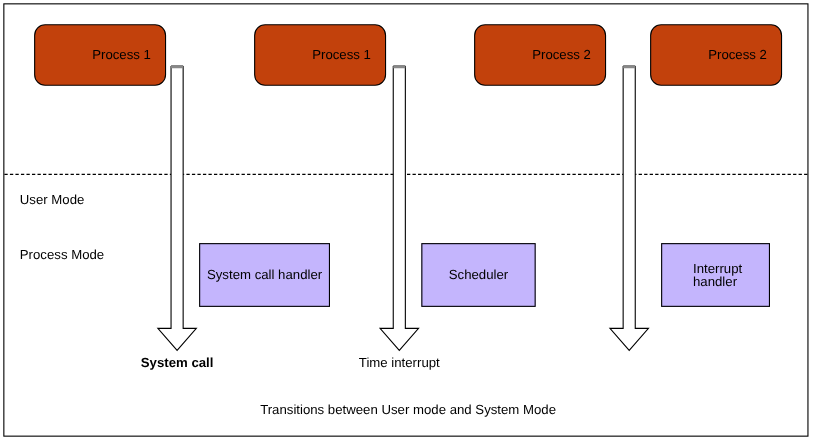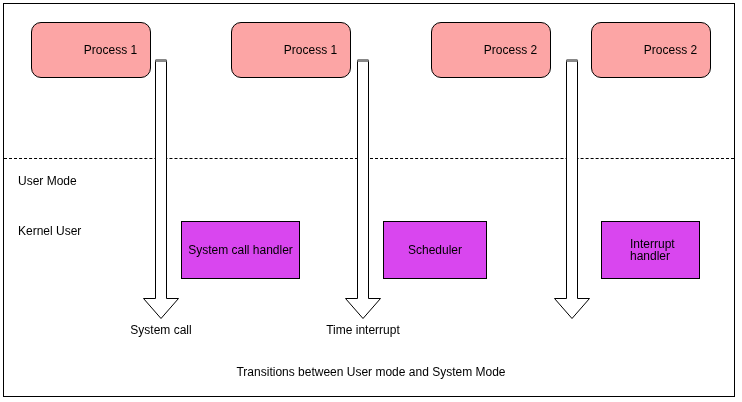"Process 1" .process-box { background: #fca5a5 -> #c2410c }
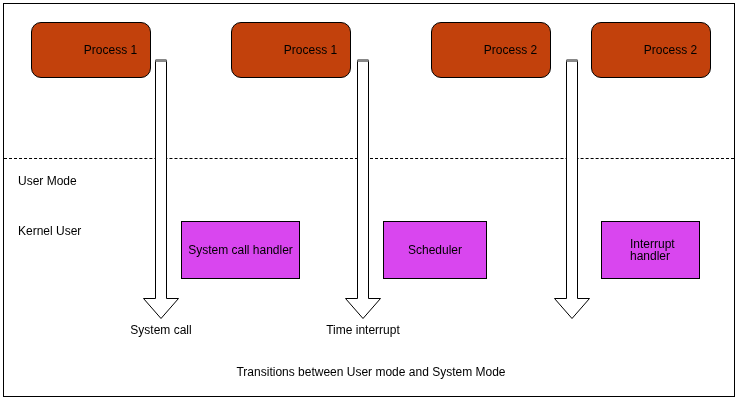"Kernel User" div.mode-label { text: Kernel User -> Process Mode }
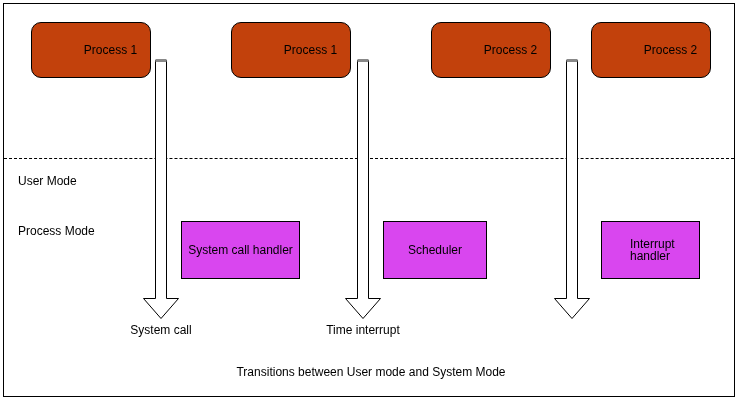"System call handler" .handler-box { background: #d946ef -> #c4b5fd }
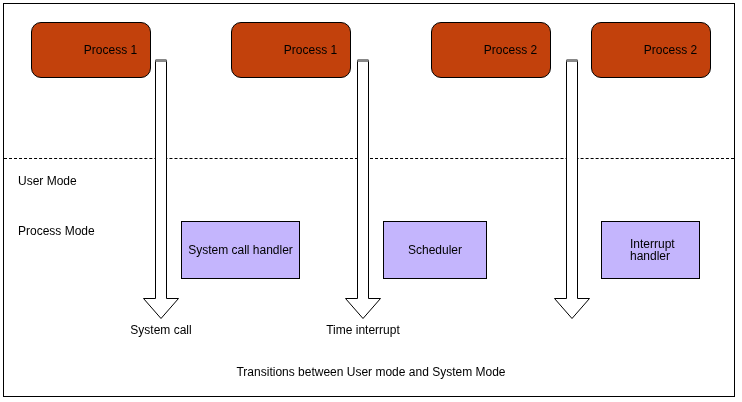"System call" div.axis-label { font-weight: none -> bold }
